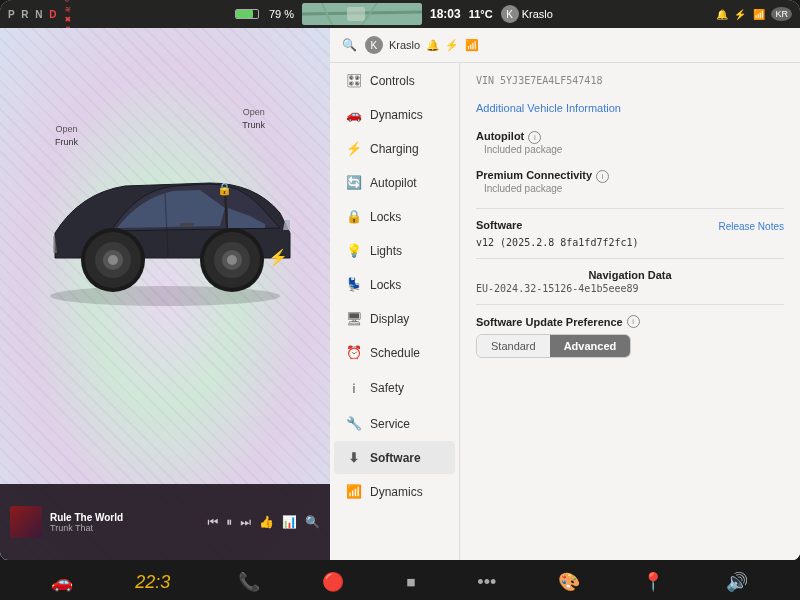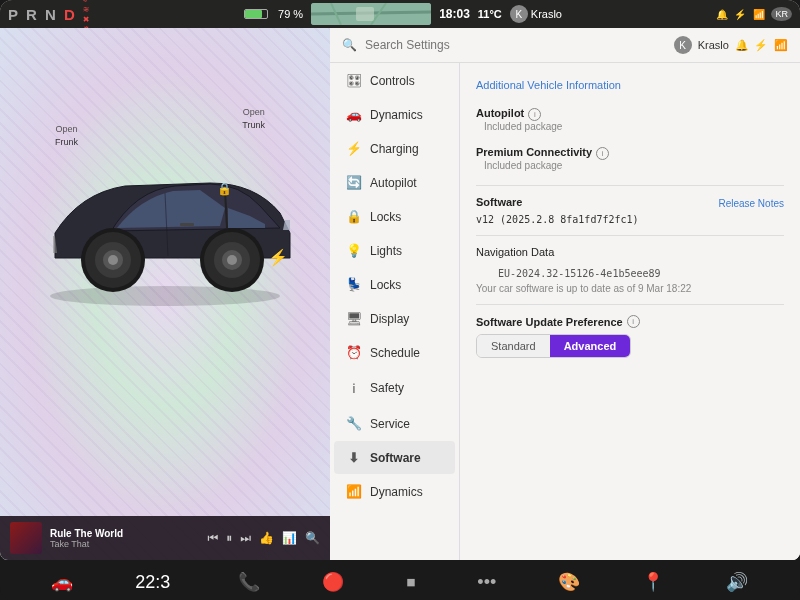"P R N D" .prnd { font-size: 15px -> 10px }
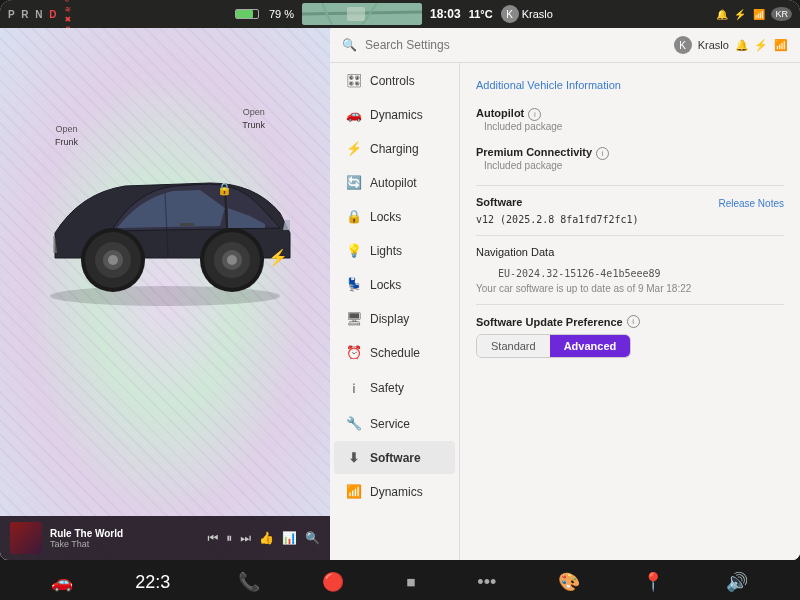"Search Settings" input.search-input-field { html: <input> -> none }
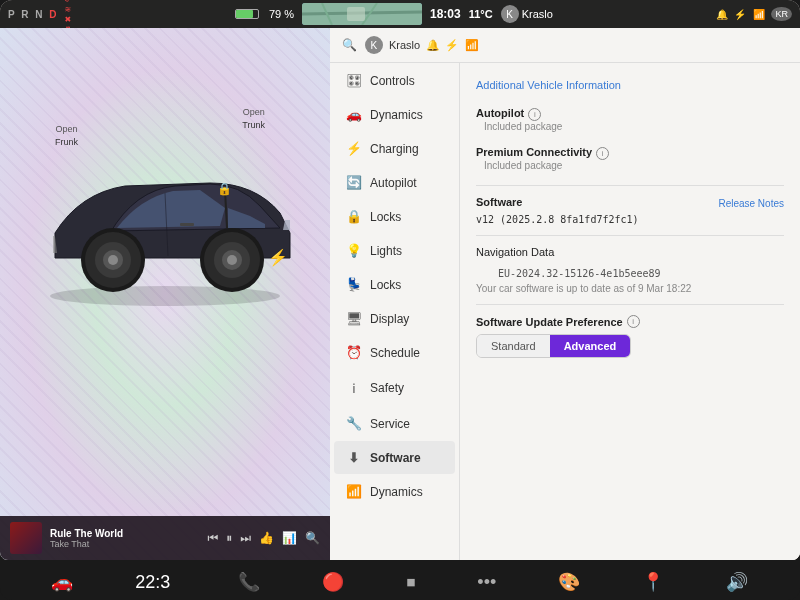"VIN 5YJ3E7EA4LF547418" div.vin-text { html: none -> <div>VIN 5YJ3E7EA4LF547418</div> }
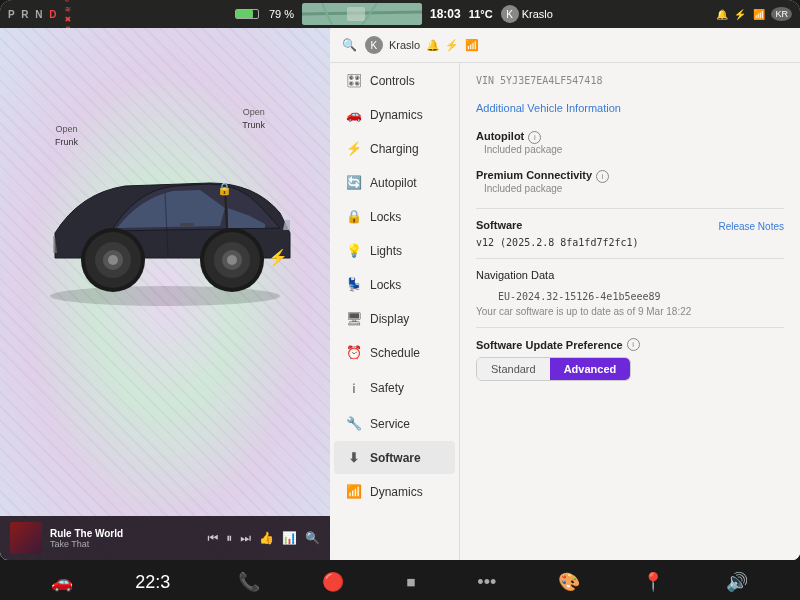"Navigation Data" .nav-data-label { font-weight: 400 -> 700; margin-bottom: 10px -> 2px; text-align: none -> center }
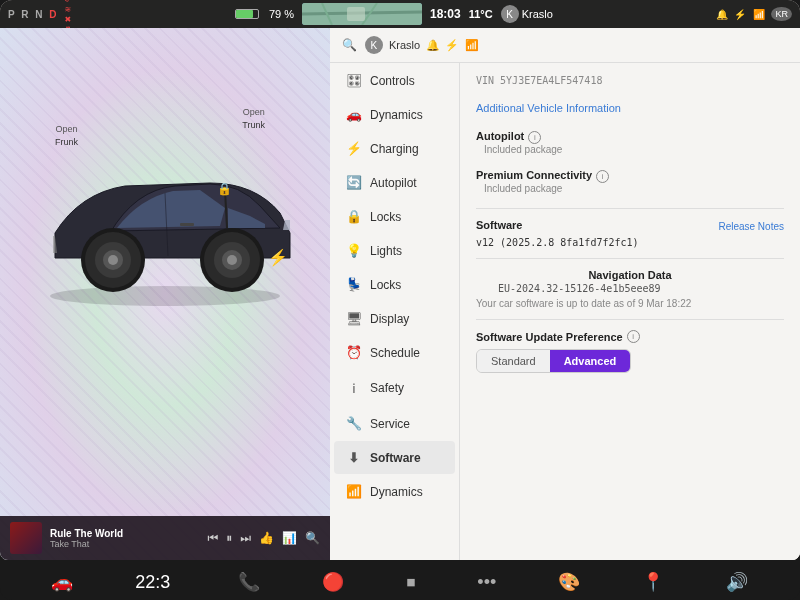"EU-2024.32-15126-4e1b5eee89" .nav-data-value { margin-left: 22px -> none }
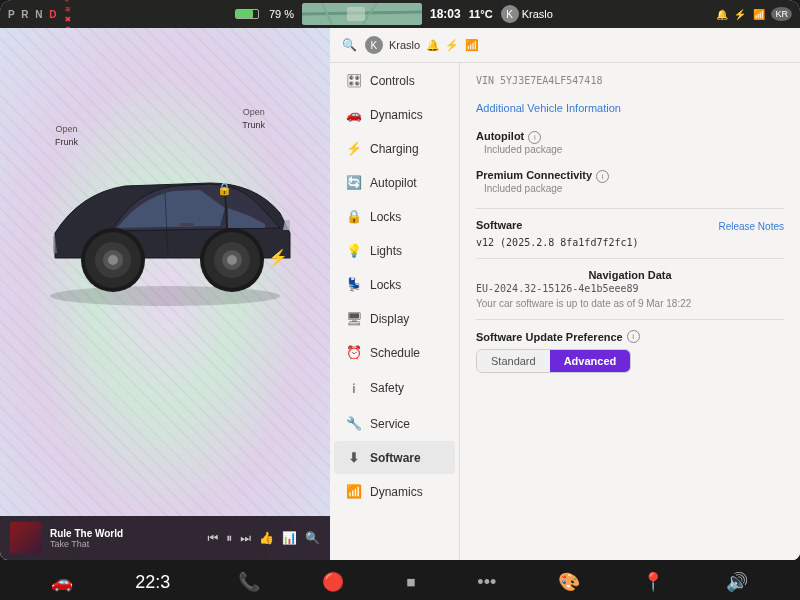"Your car software is up" div.update-status { html: <div>Your car software is up to date as of 9 Mar 18:22</div> -> none }
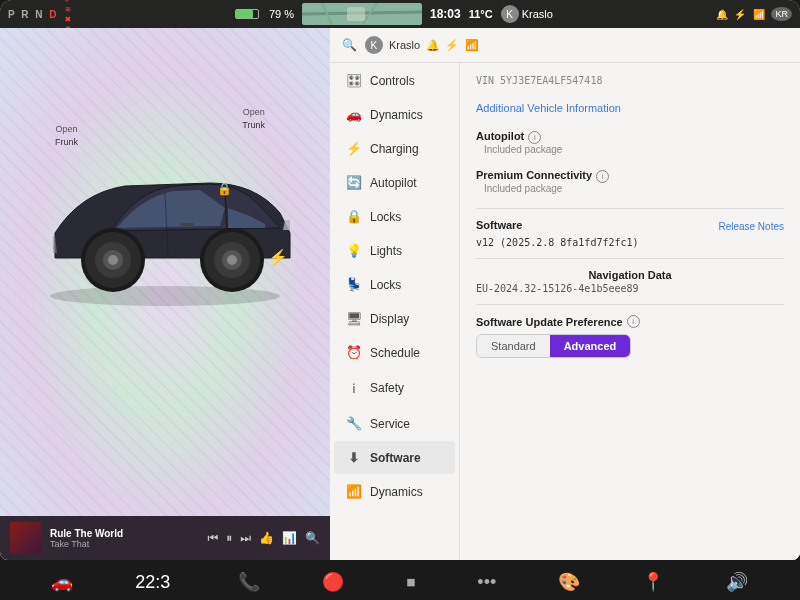"Advanced" .toggle-btn.selected { background: #6d28d9 -> #737373 }
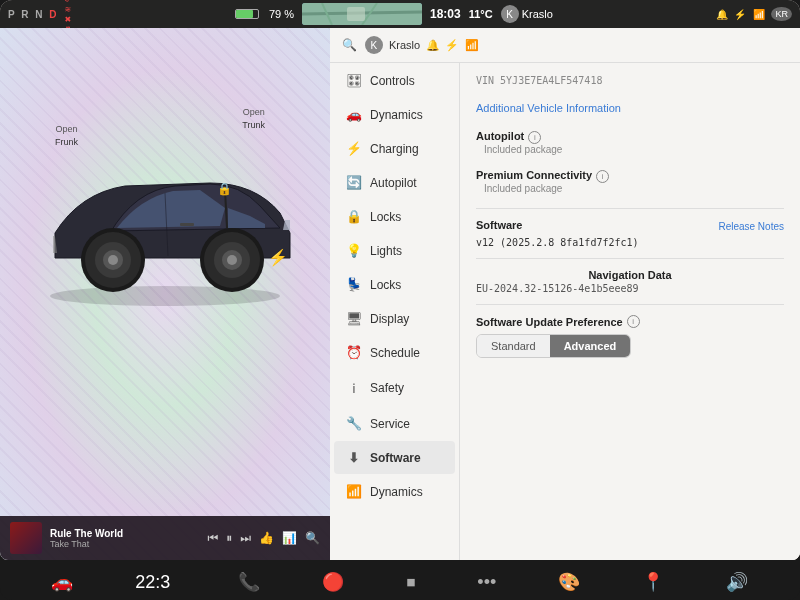"Rule The World" .music-player { padding: 6px 10px -> 22px 10px }
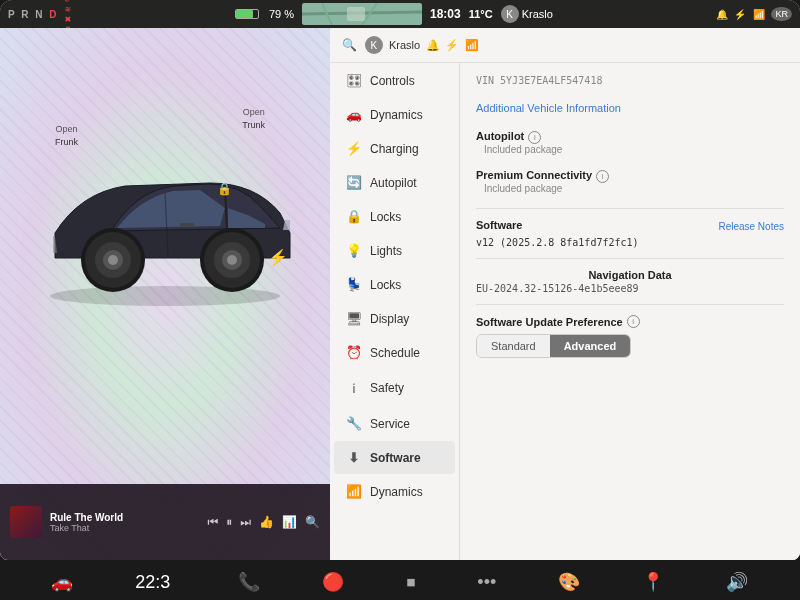"Take That" div.track-artist { text: Take -> Trunk }
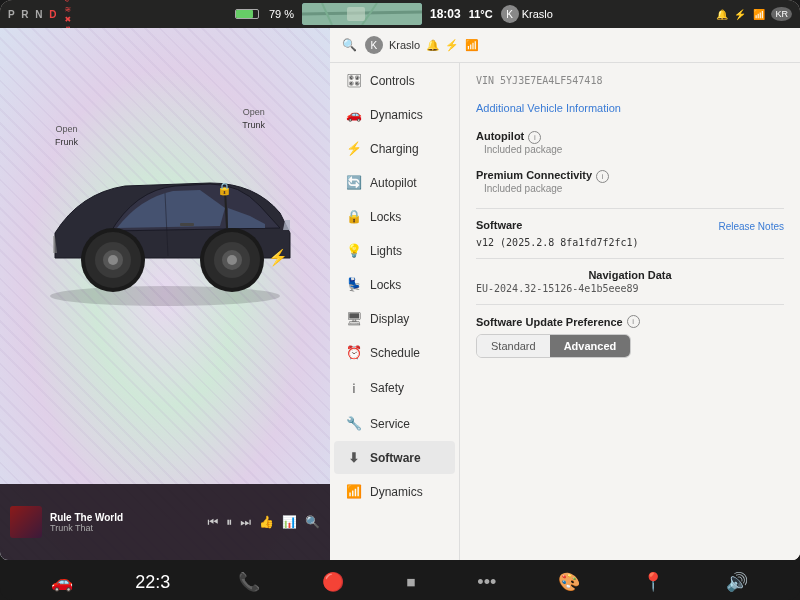"22:3­" span { color: #ffffff -> #eab308; font-style: none -> italic }
